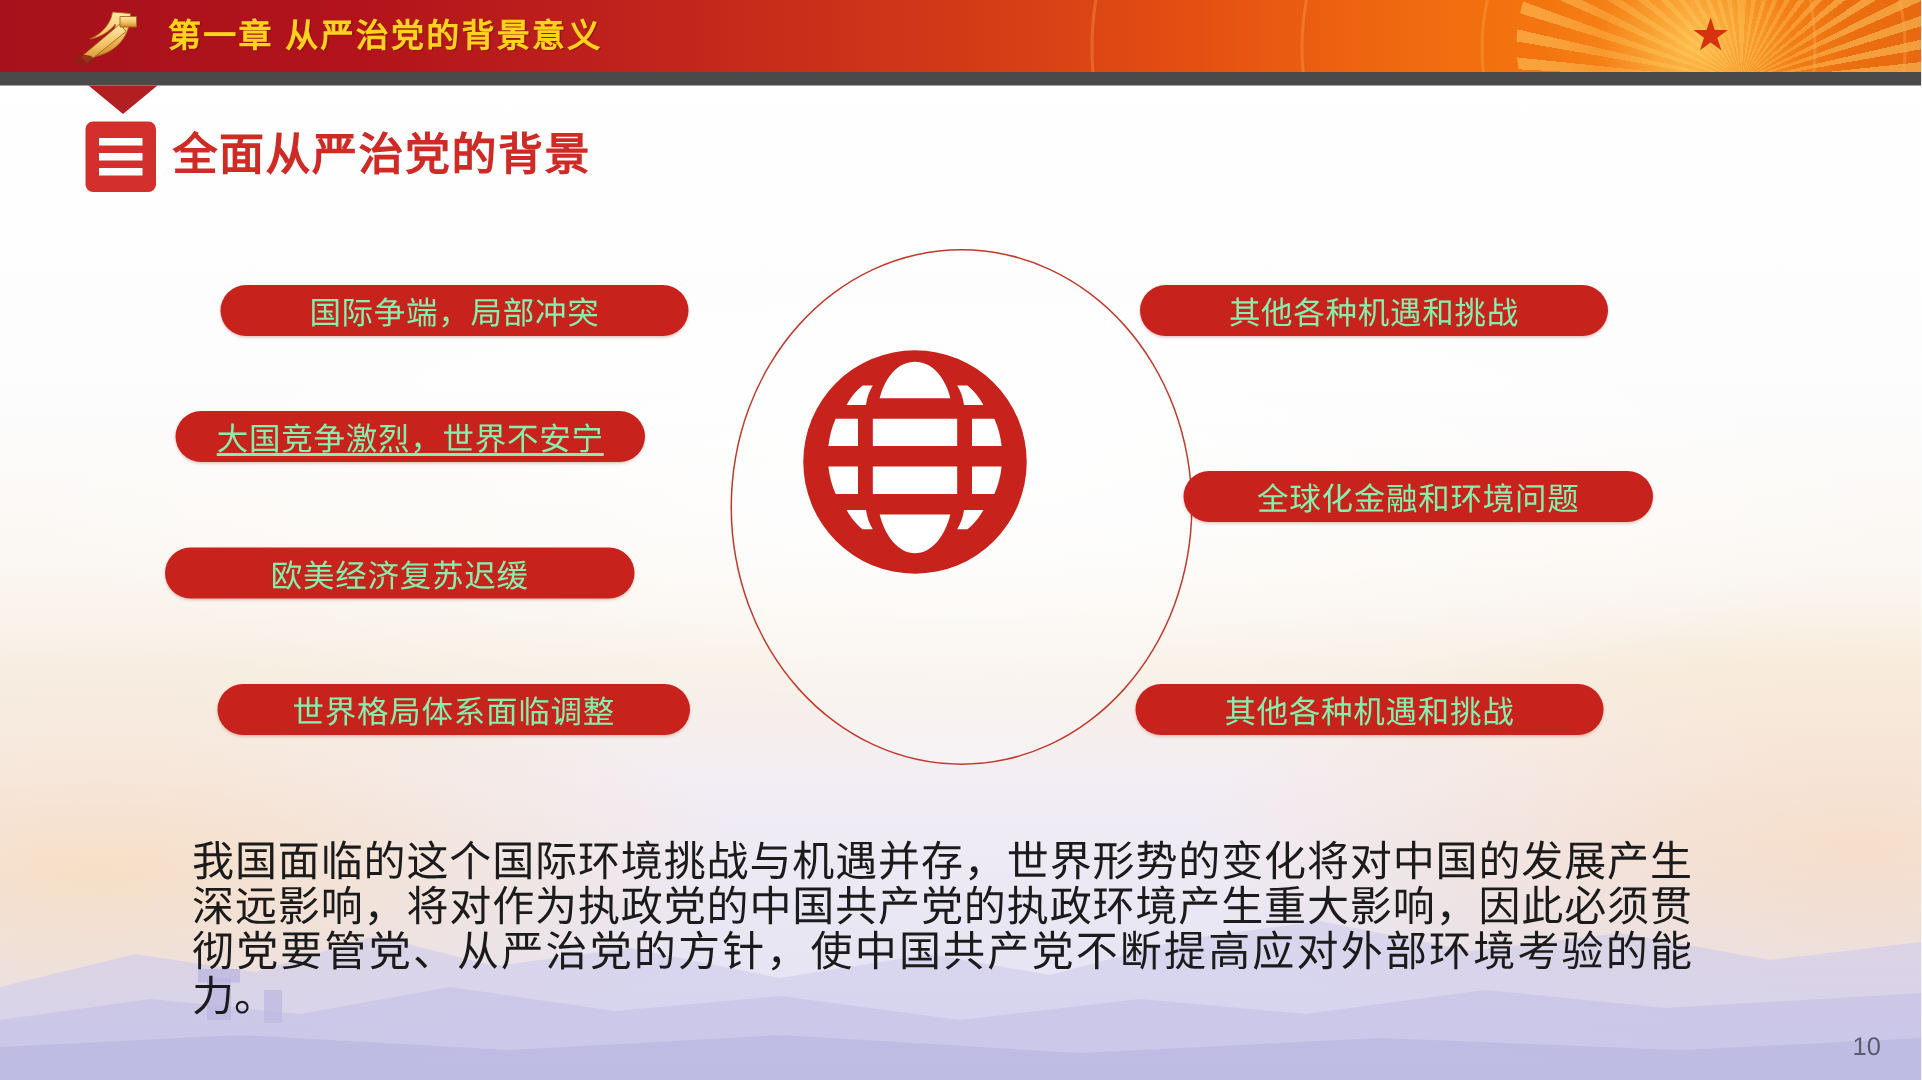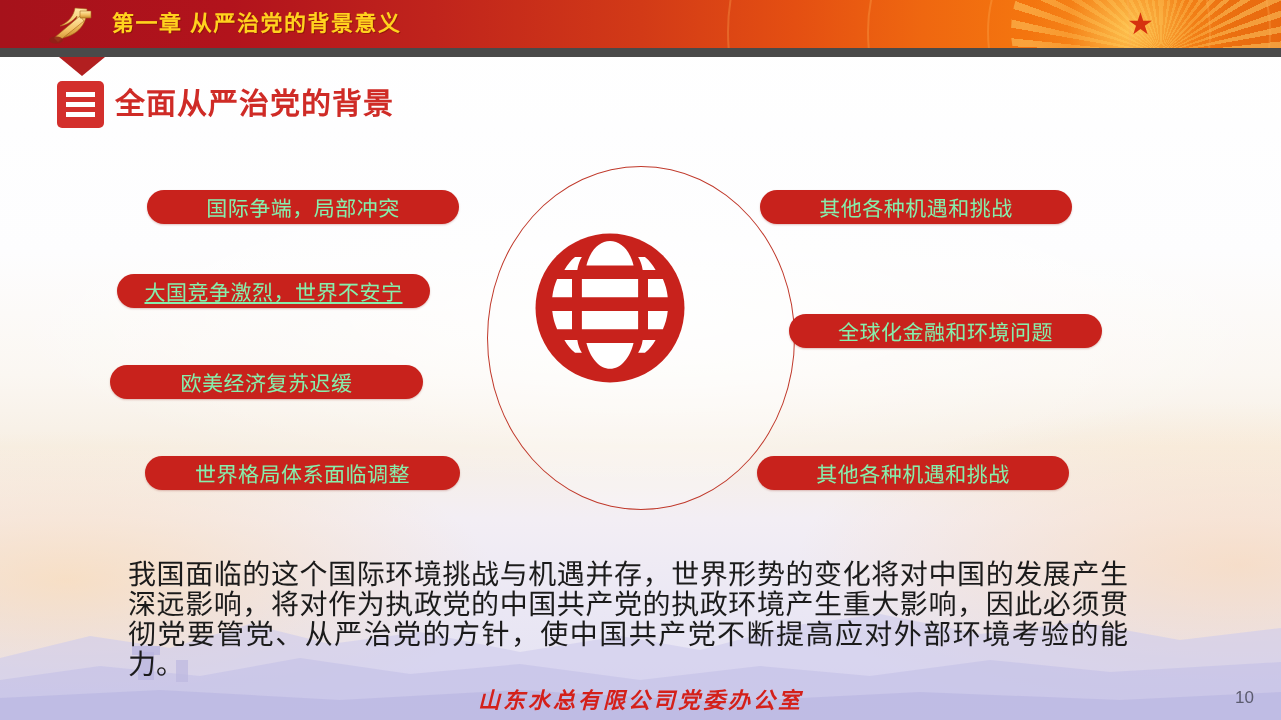"山东水总有限公司党委办公室" div.footer-org { html: <div>山东水总有限公司党委办公室</div> -> none }
